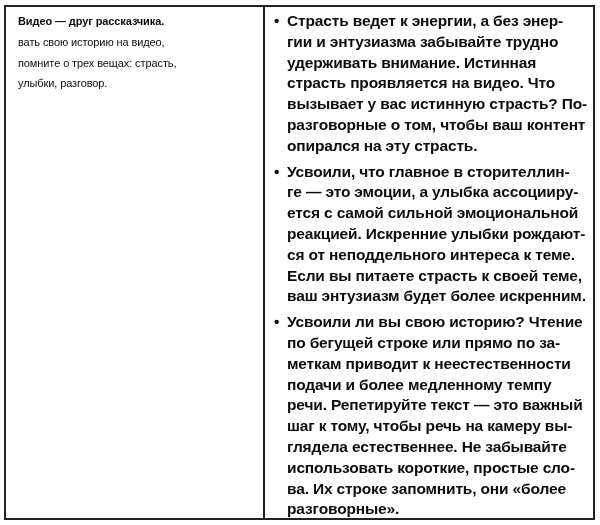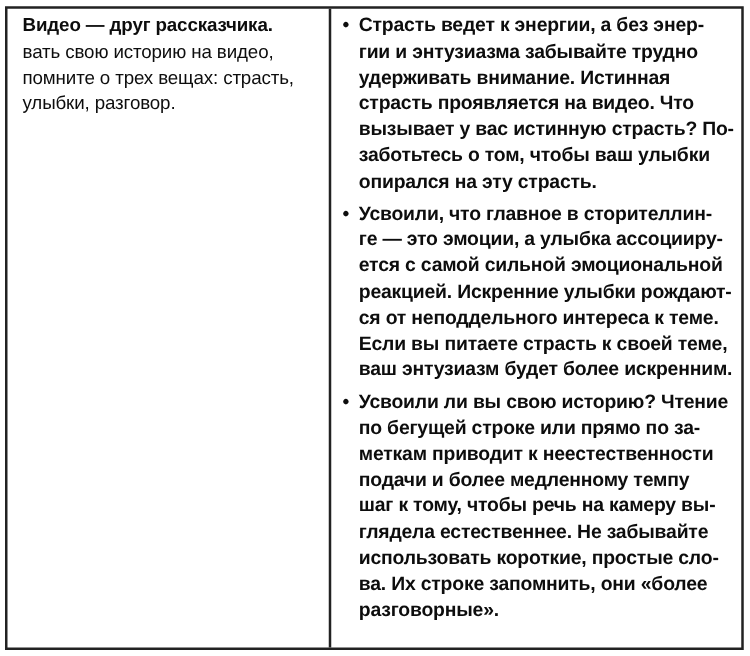"Видео — друг рассказчика." .cell-left { font-size: 15px -> 11px }
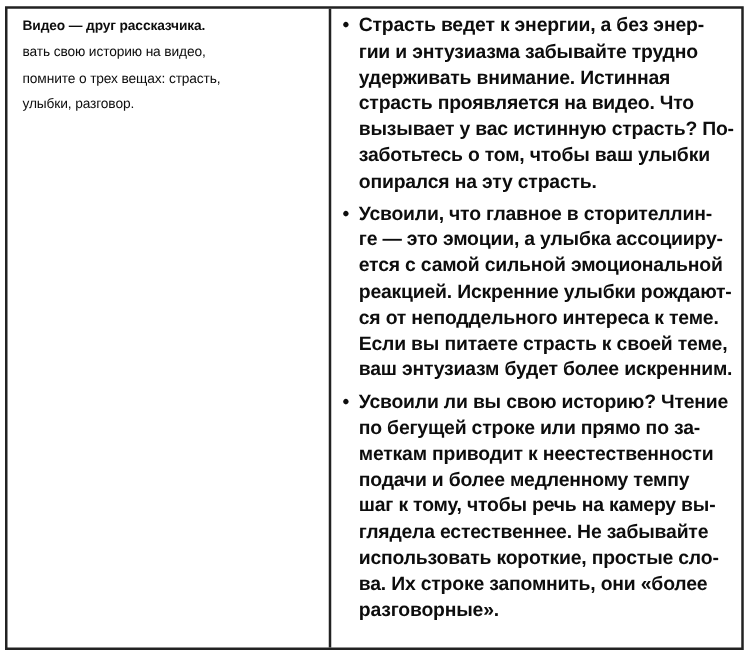"заботьтесь о том, чтобы ваш" div.line { text: заботьтесь о том, чтобы ваш улыбки -> разговорные о том, чтобы ваш контент }
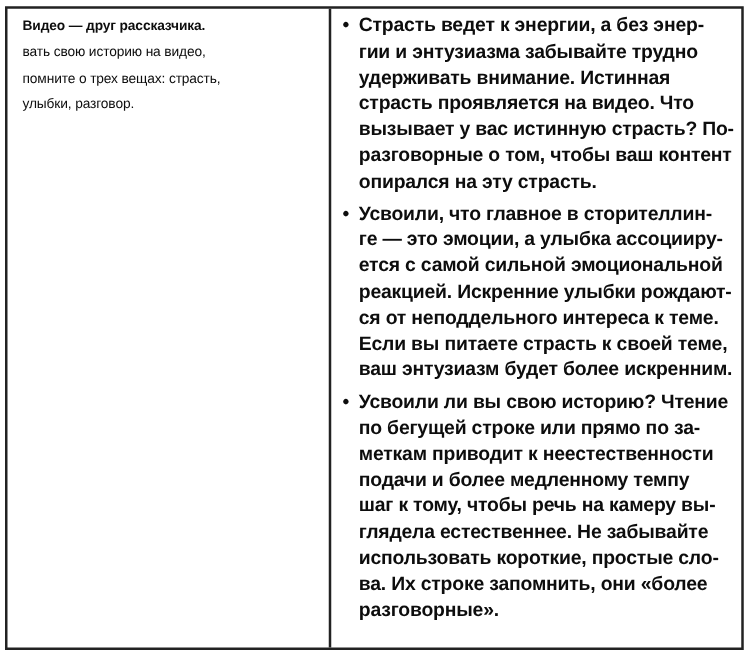"речи. Репетируйте текст — это" div.line { html: none -> <div>речи. Репетируйте текст — это важный</div> }
